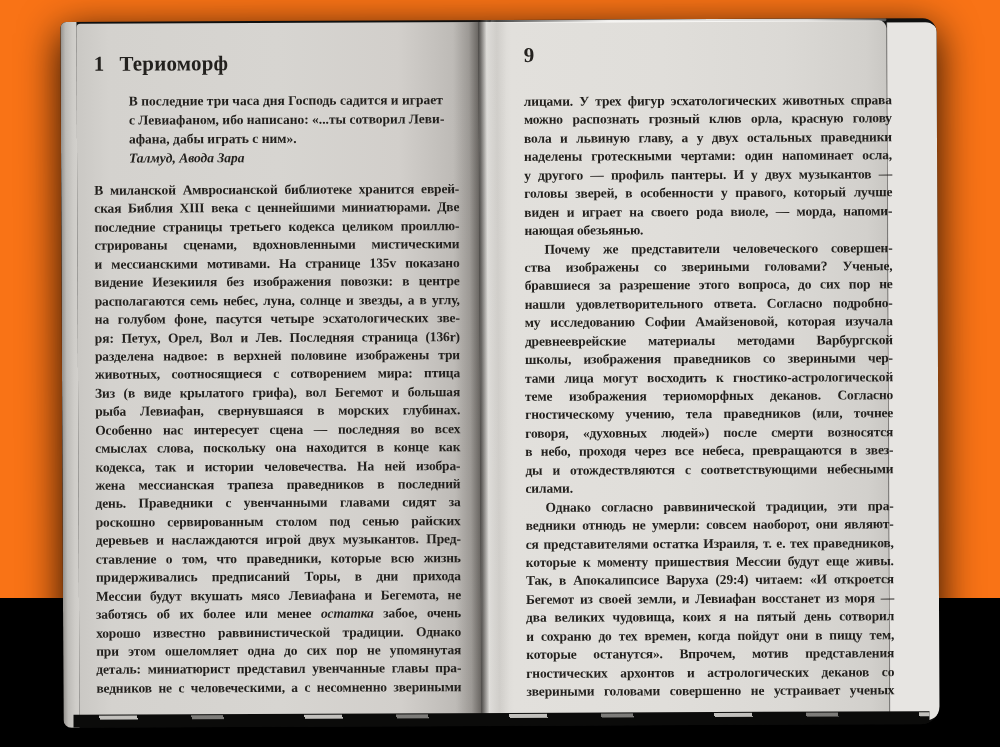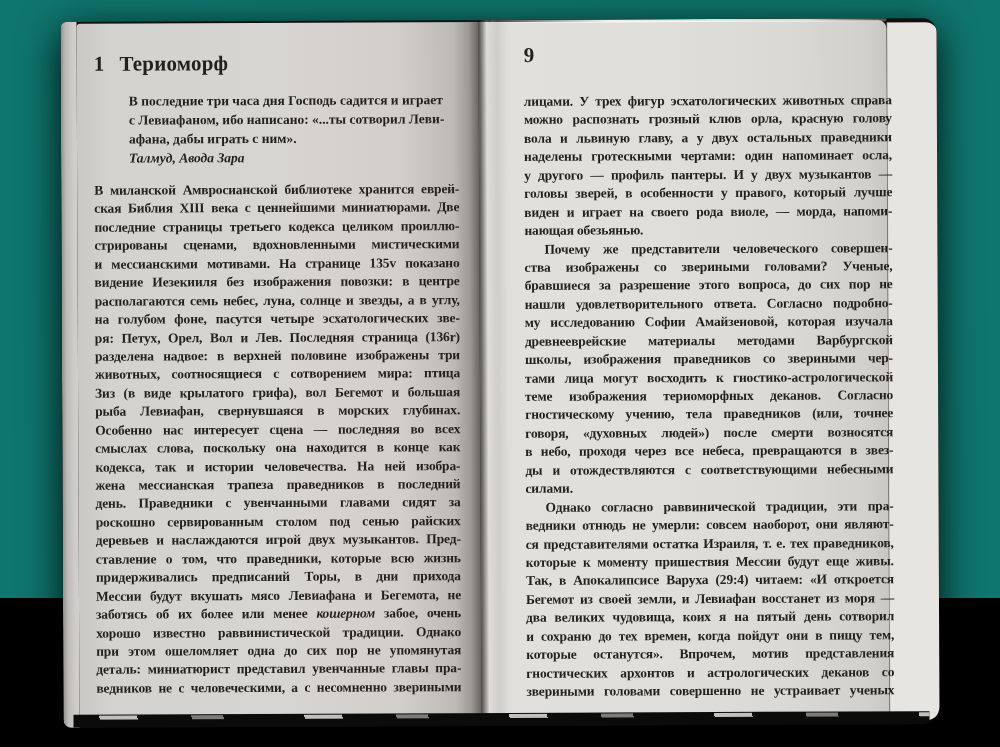"1 Териоморф" .stage { background: #0f766e -> #f97316 }
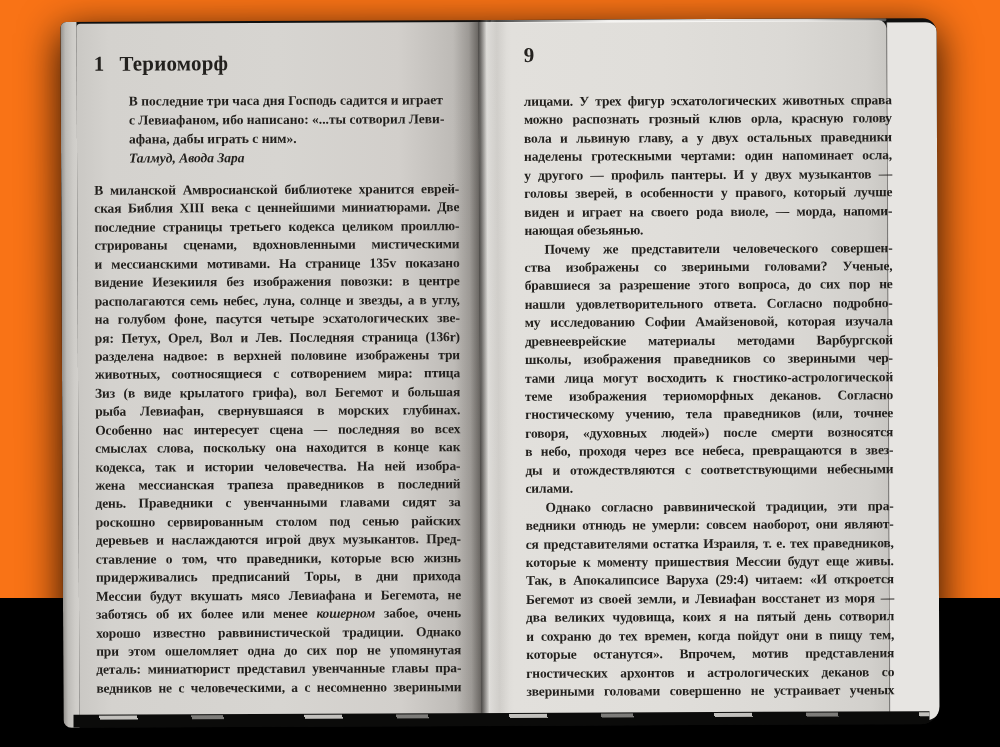"кошерном" i { text: кошерном -> остатка }
